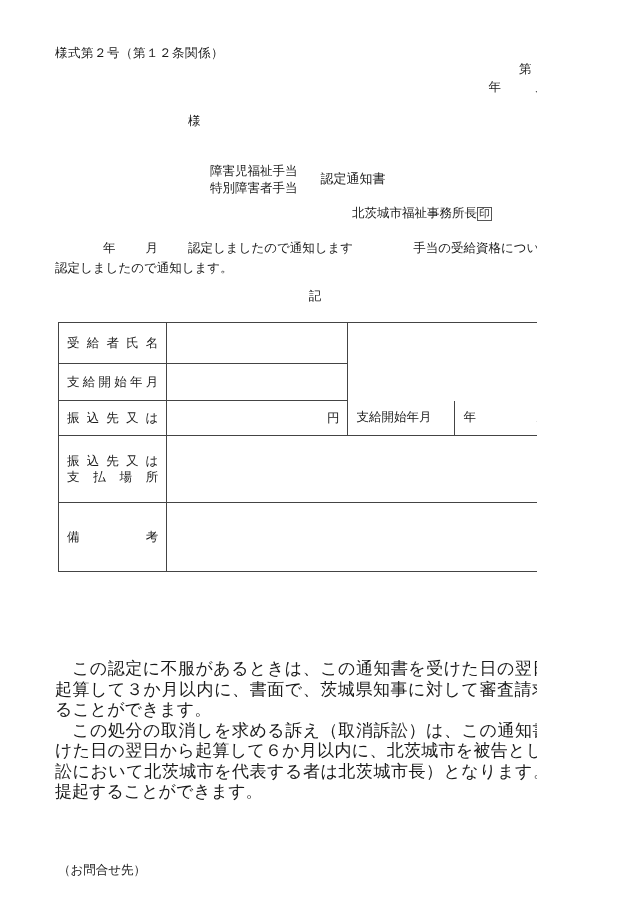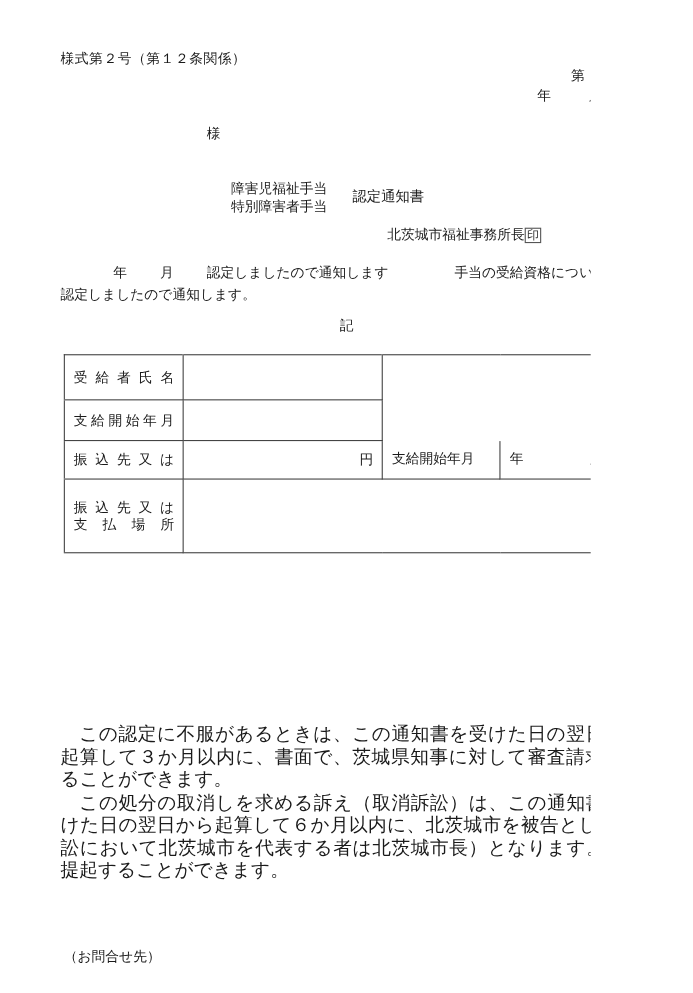"備考" tr { html: none -> <tr> <td> <span>備考</span> </td> <td></td> </tr> }
